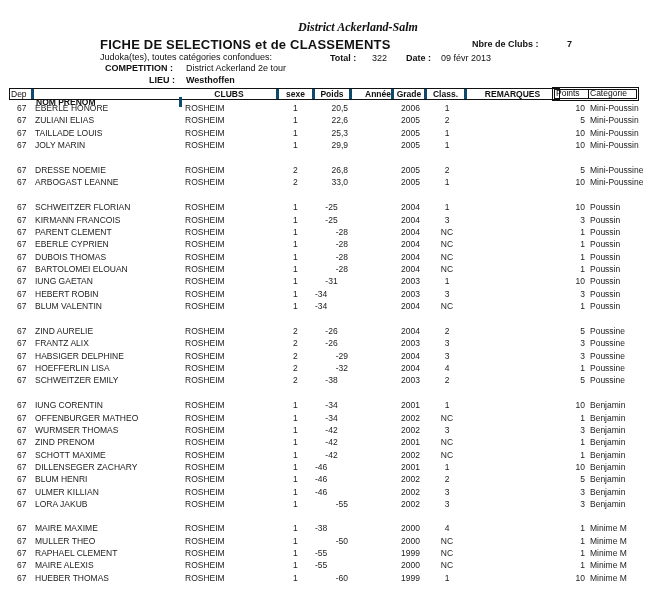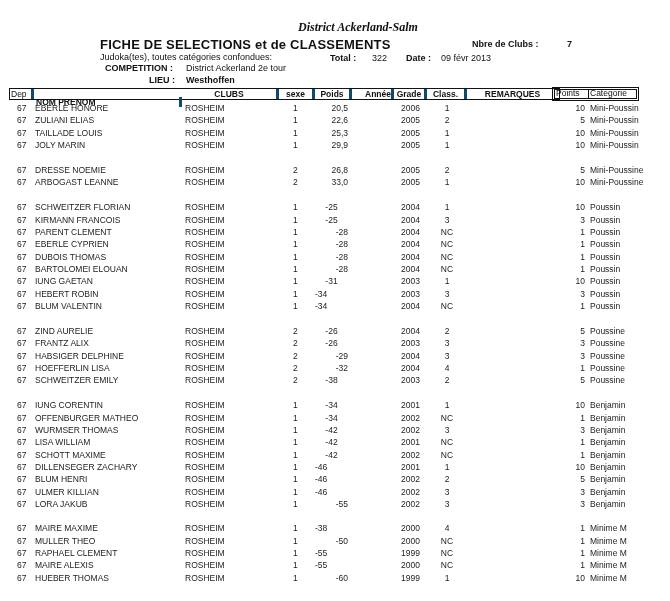"LISA WILLIAM" span.c-nom { text: LISA WILLIAM -> ZIND PRENOM }
